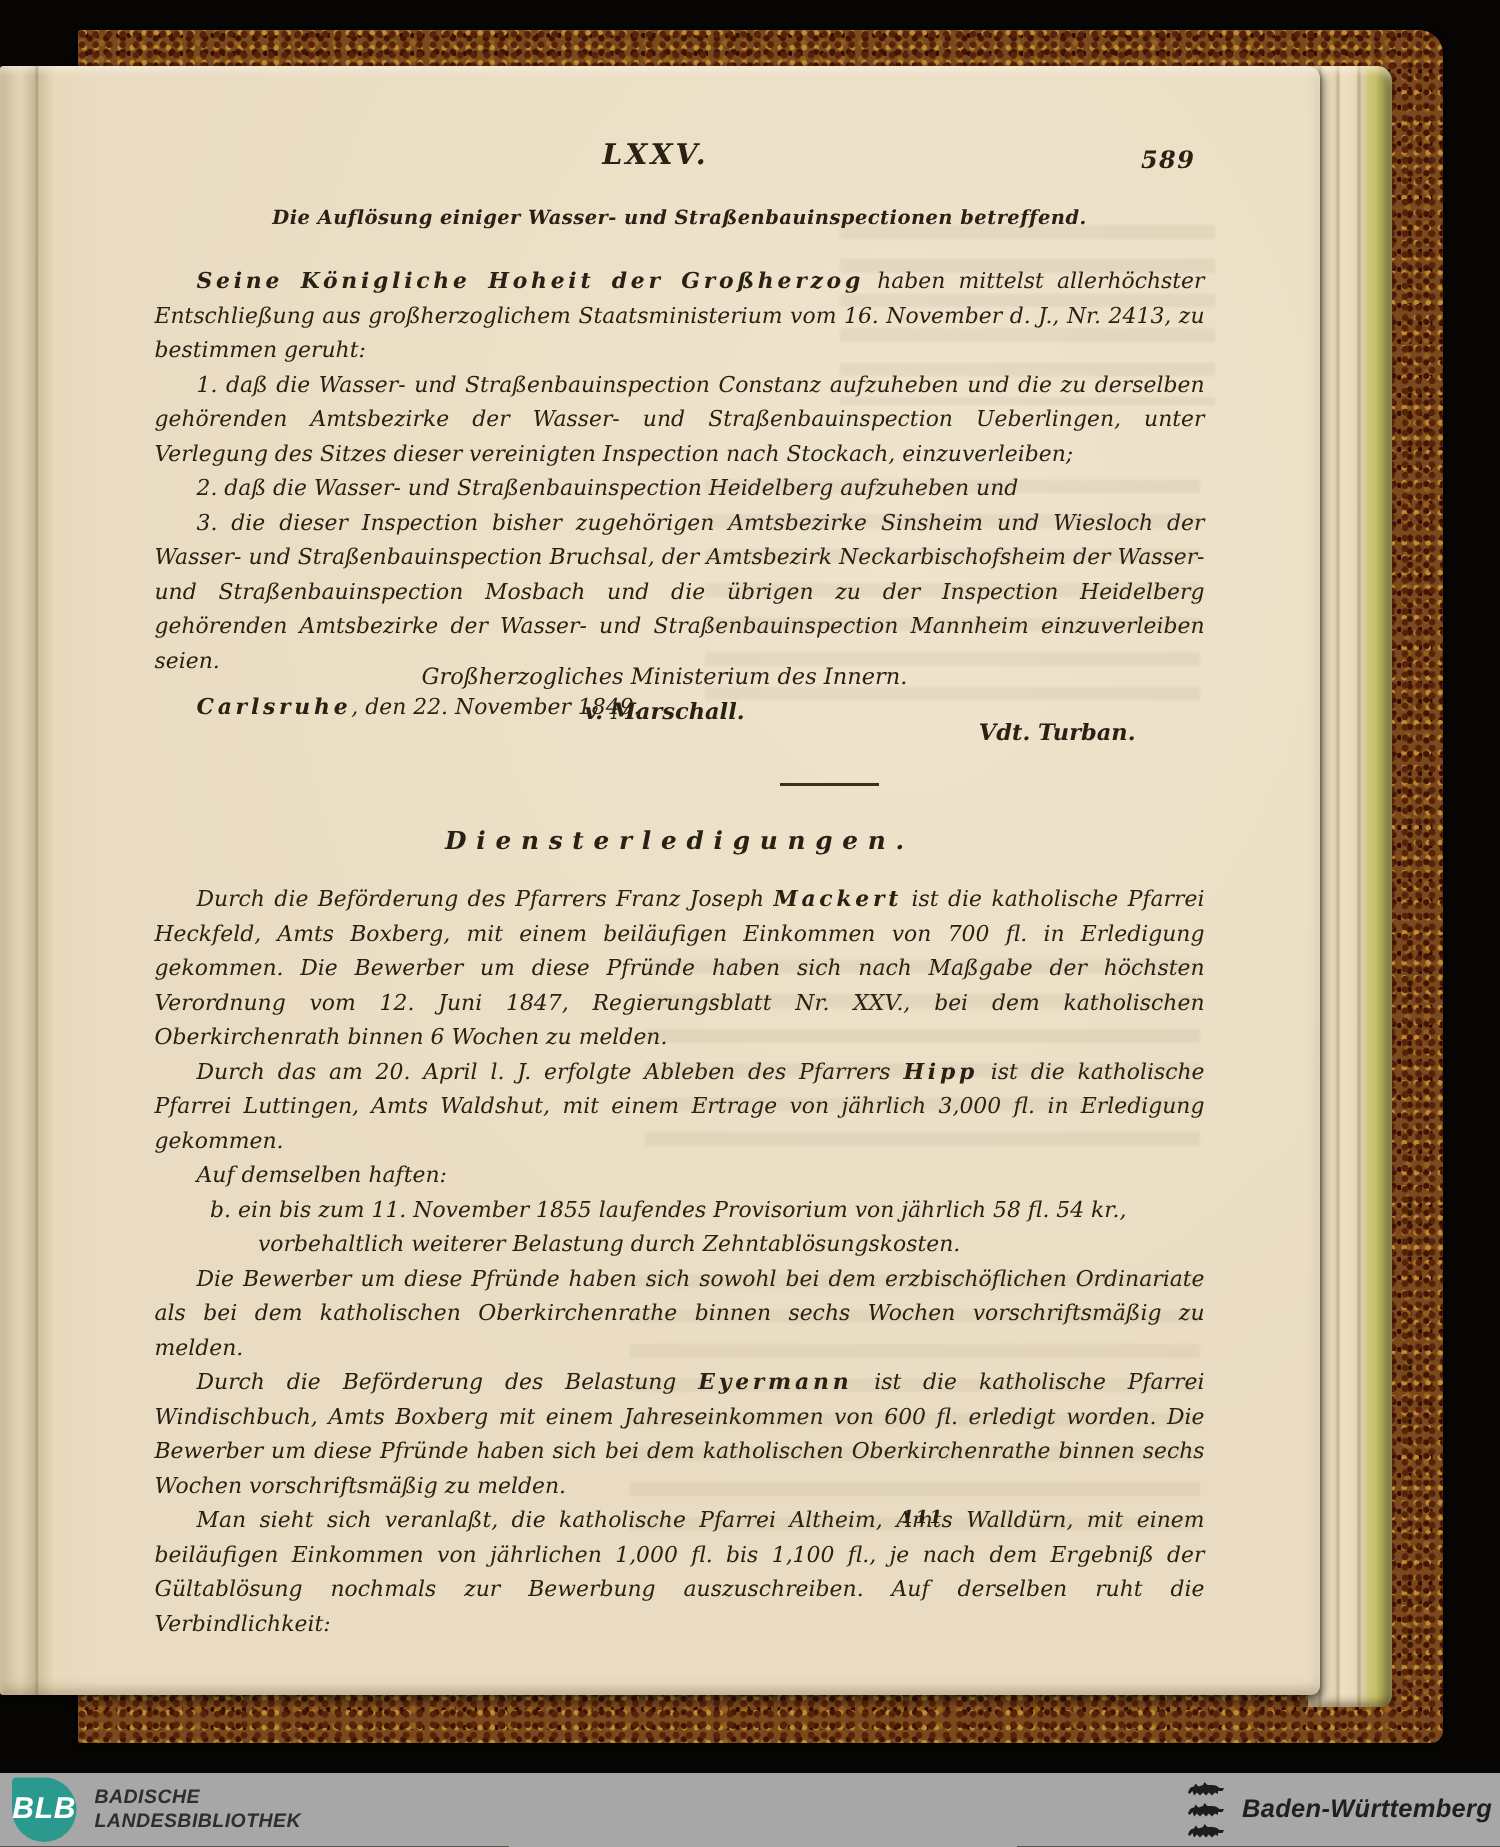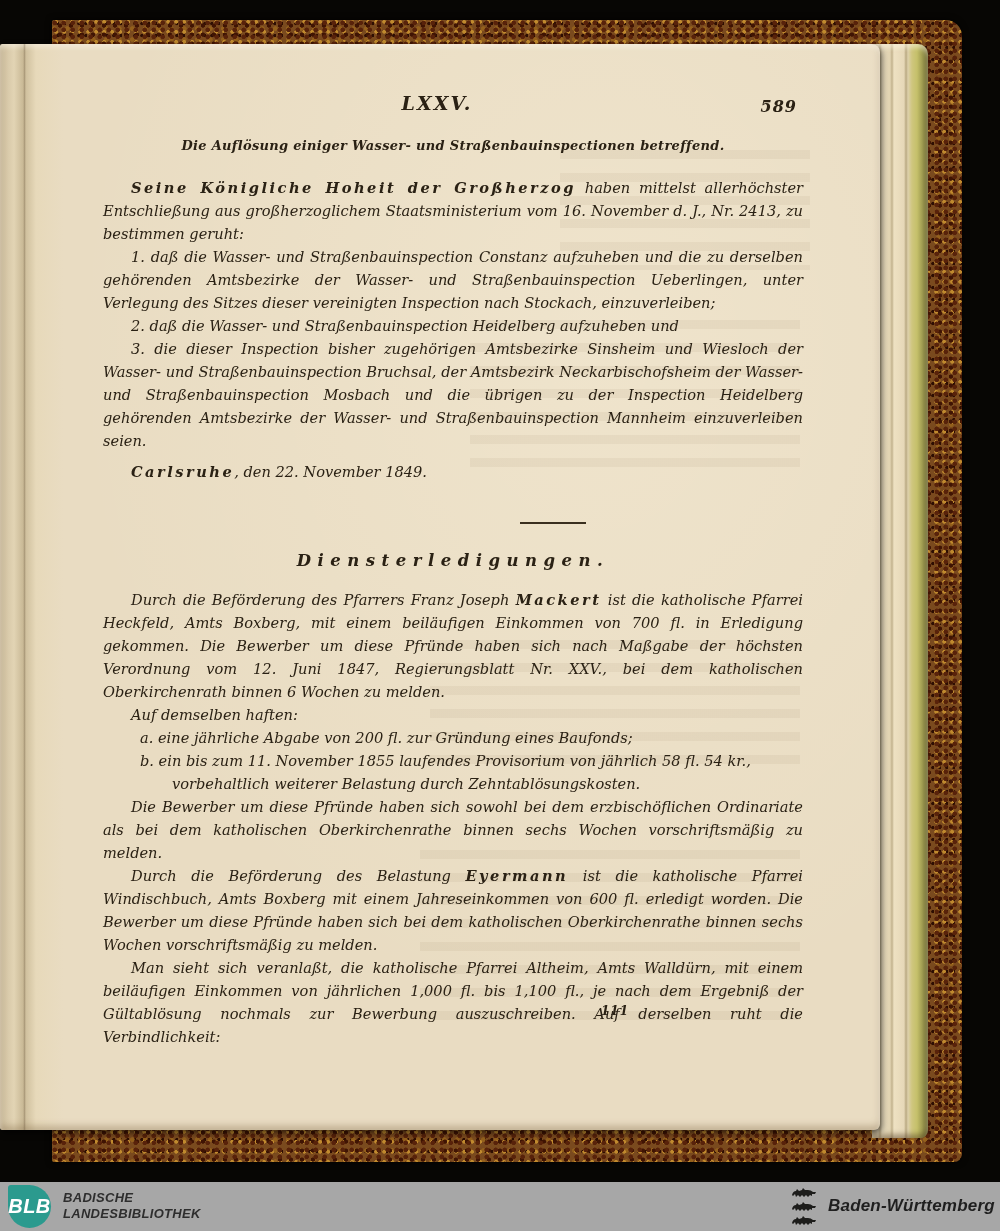"Großherzogliches Ministerium des Innern." div.ministry-block { html: none -> <div> <p>Großherzogliches Ministerium des Innern.</p> <p>v. Marschall.</p> <span>Vdt. Turban.</span> </div> }
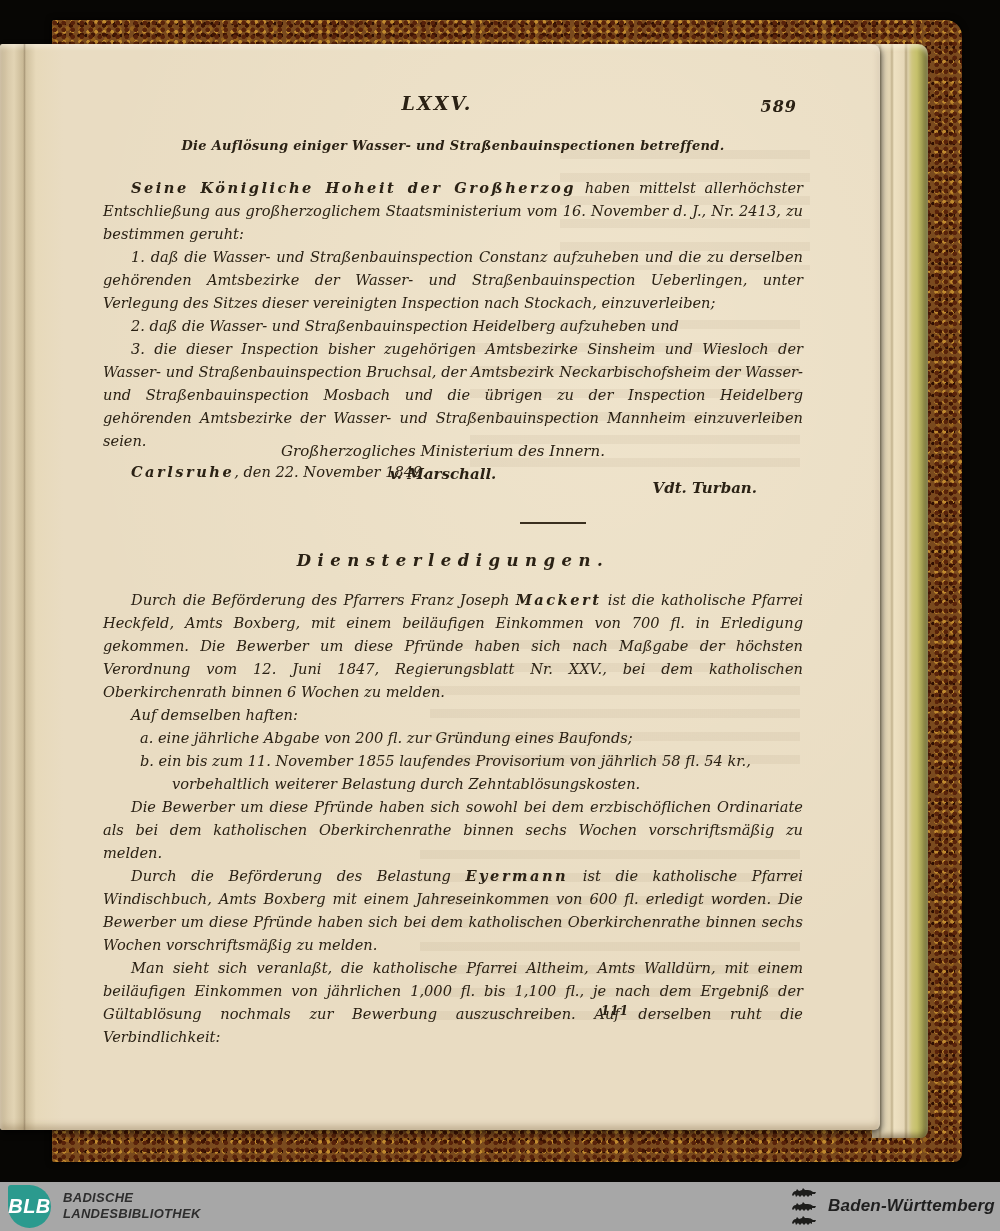"Durch das am 20. April" p.indent { html: none -> <p><span>Durch das am 20. April l. J. erfolgte Ableben des Pfarrers </span><span>Hipp</span><span> ist die katholische Pfarrei Luttingen, Amts Waldshut, mit einem Ertrage von jährlich 3,000 fl. in Erledigung gekommen.</span></p> }
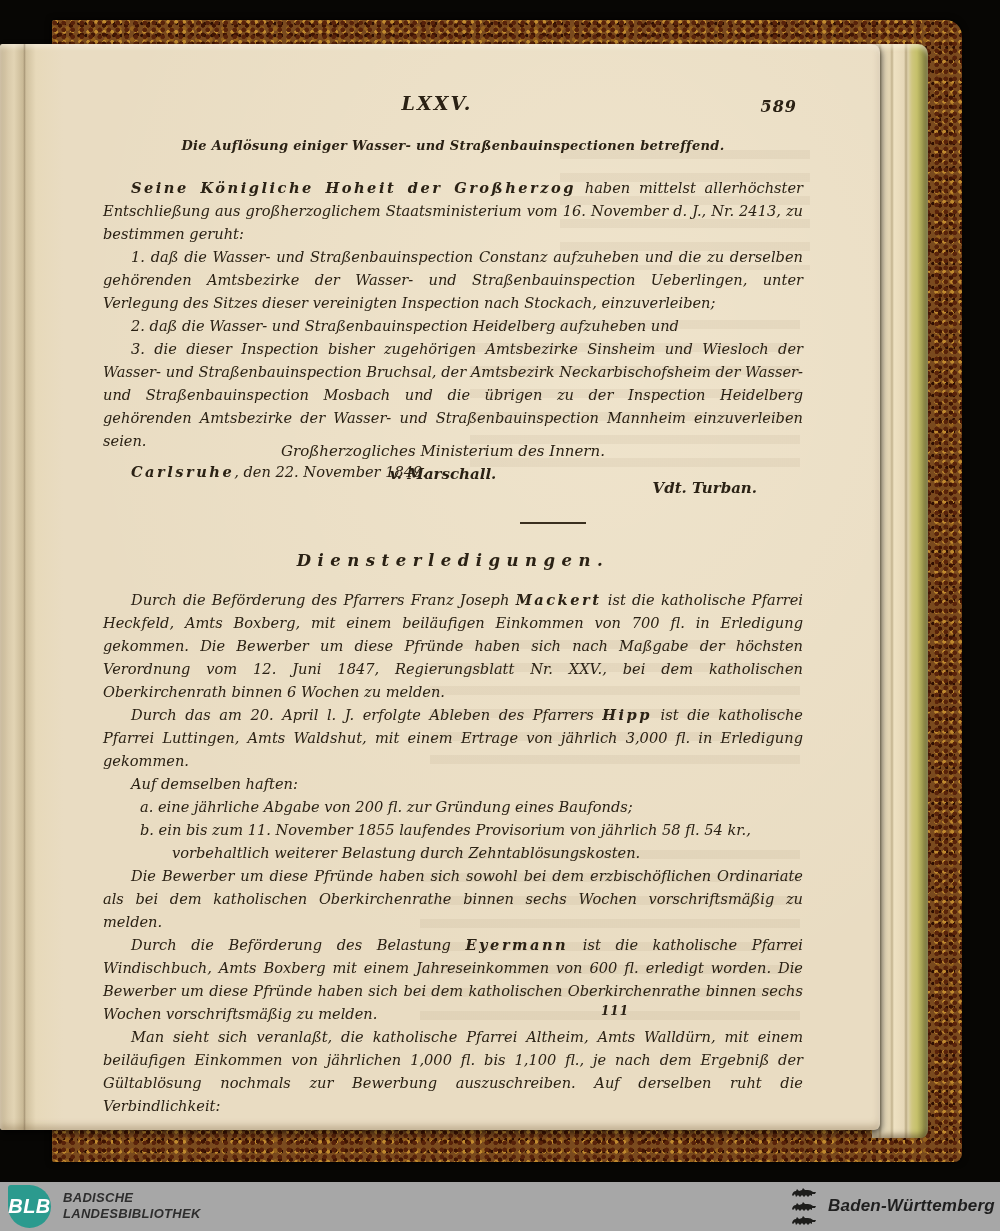"a. eine jährliche Abgabe von" p.sub-a { html: <p>a. eine jährliche Abgabe von 200 fl. zur Gründung eines Baufonds;</p> -> none }
